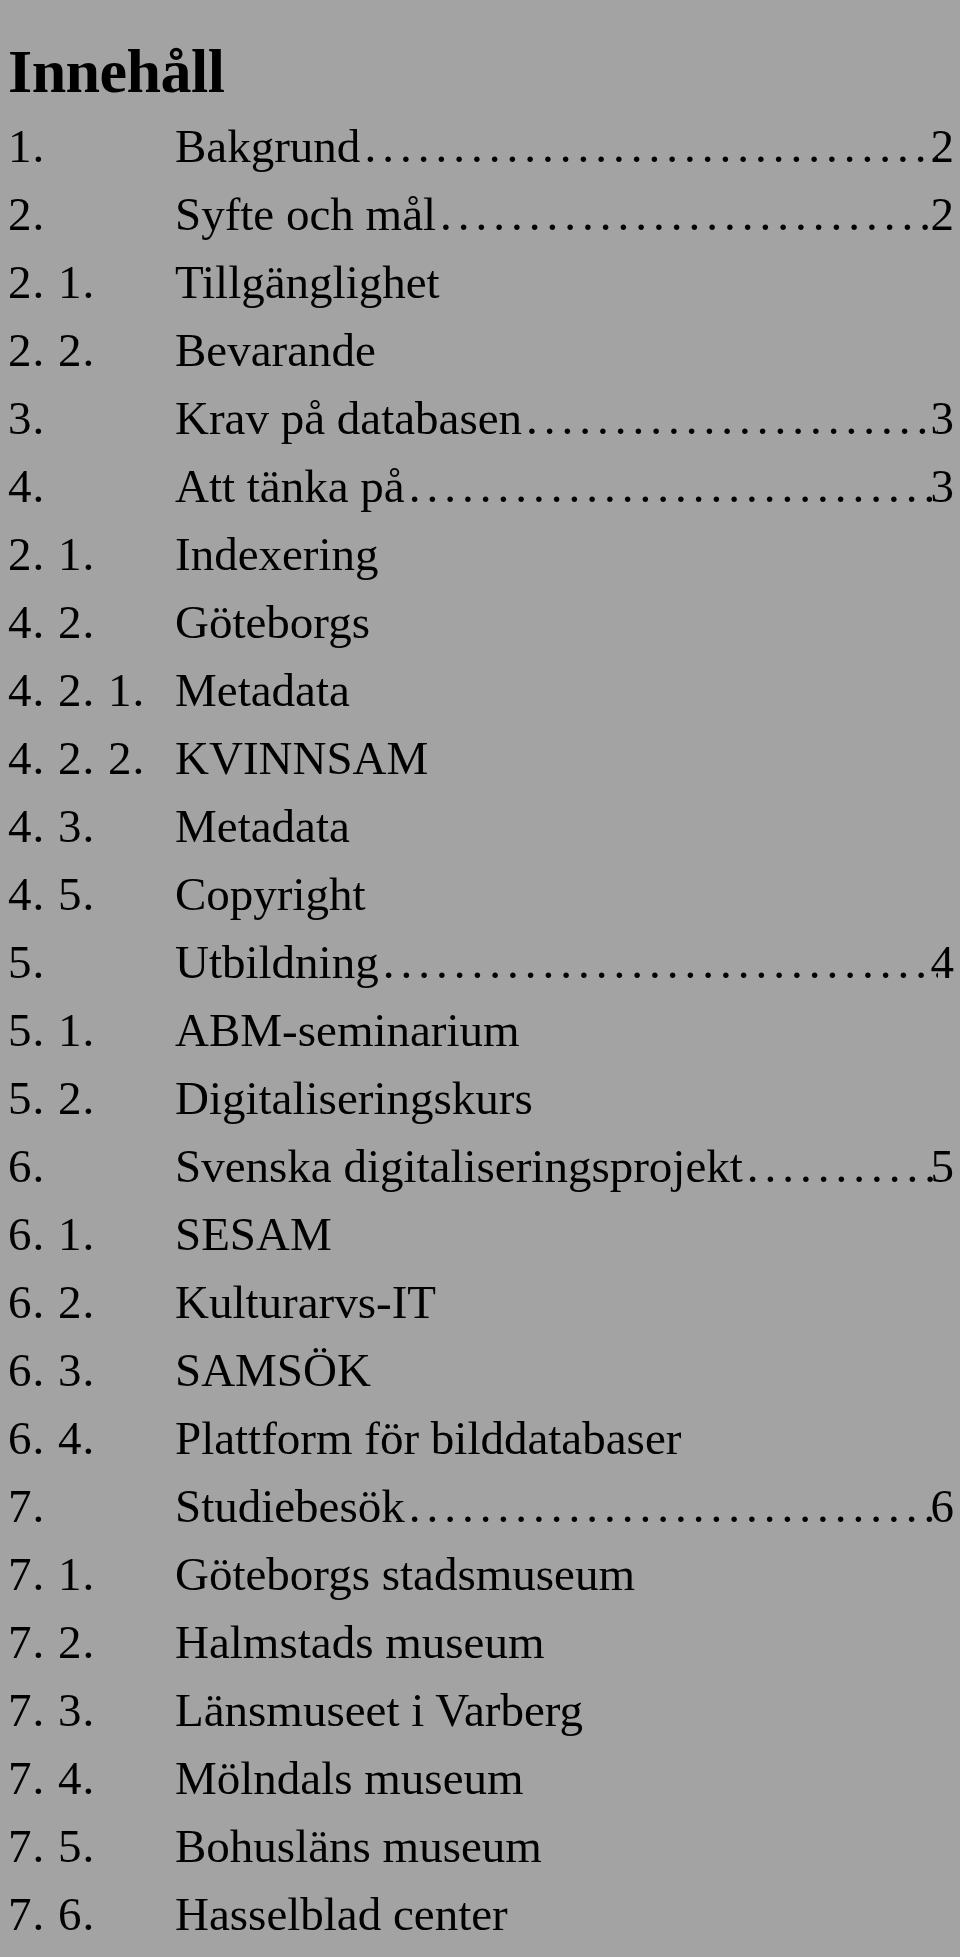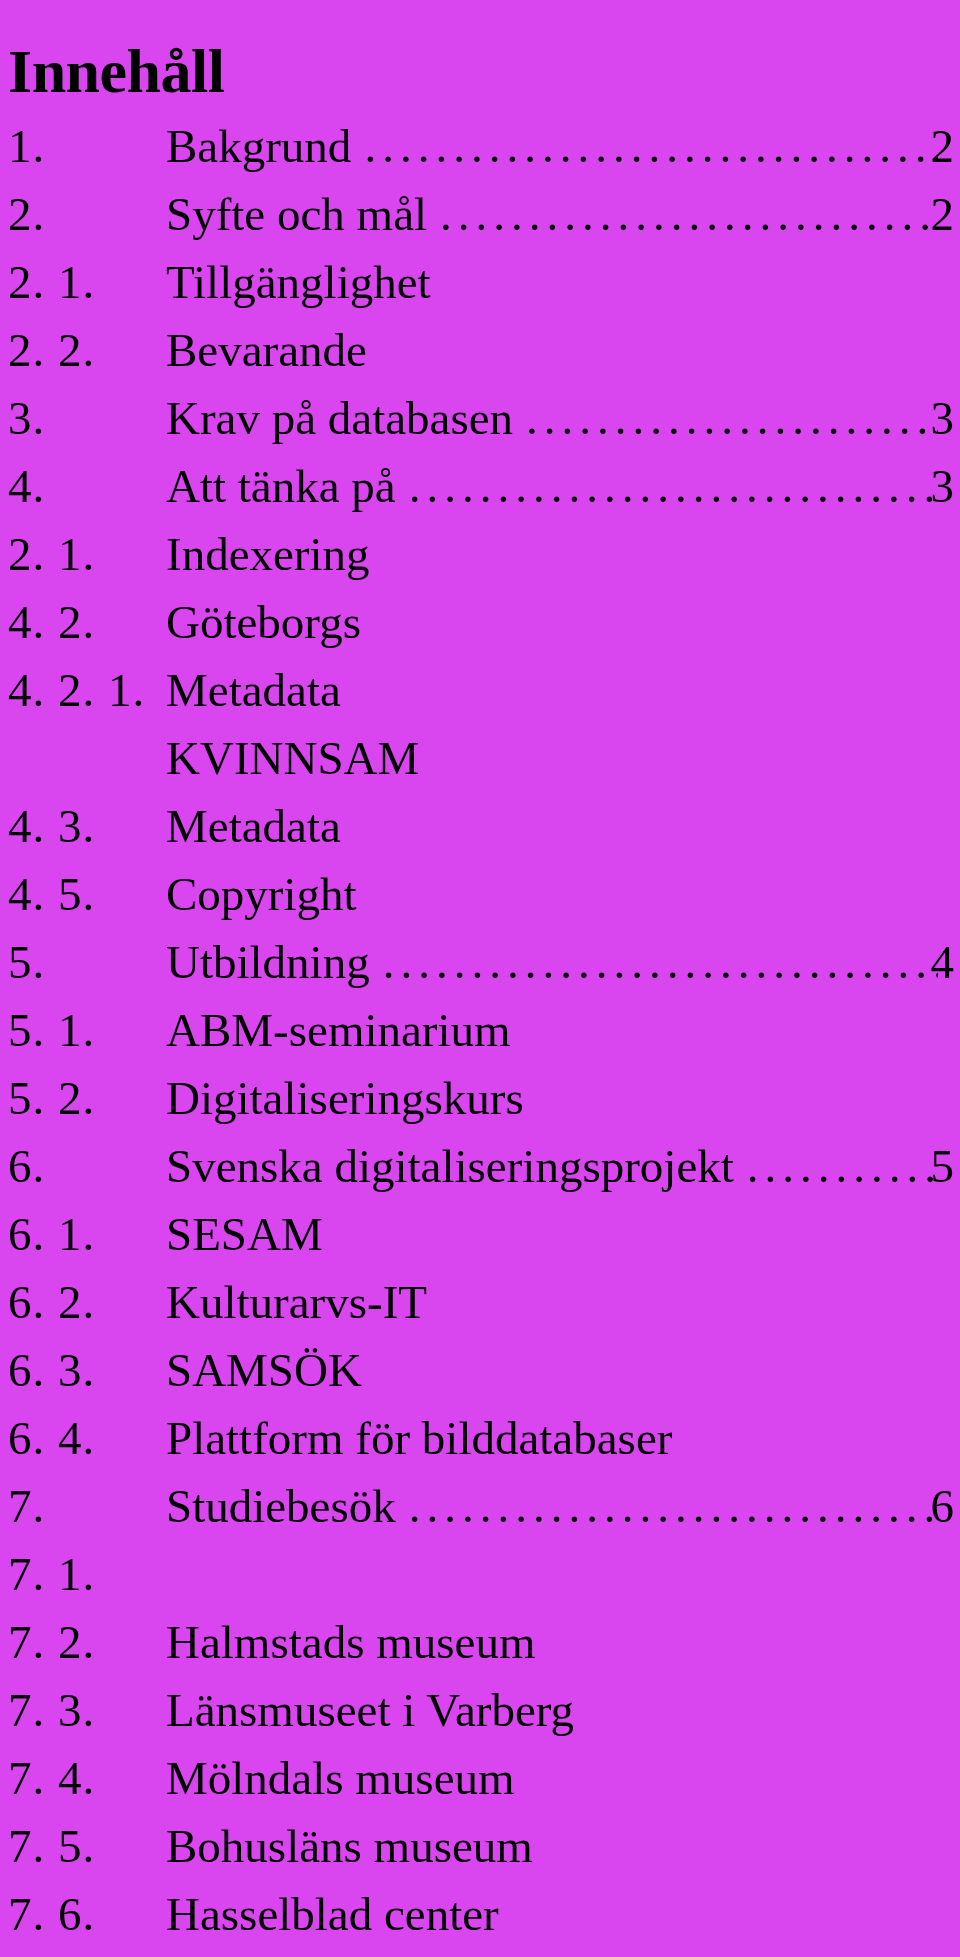"Innehåll" #page { background: #d946ef -> #a3a3a3 }
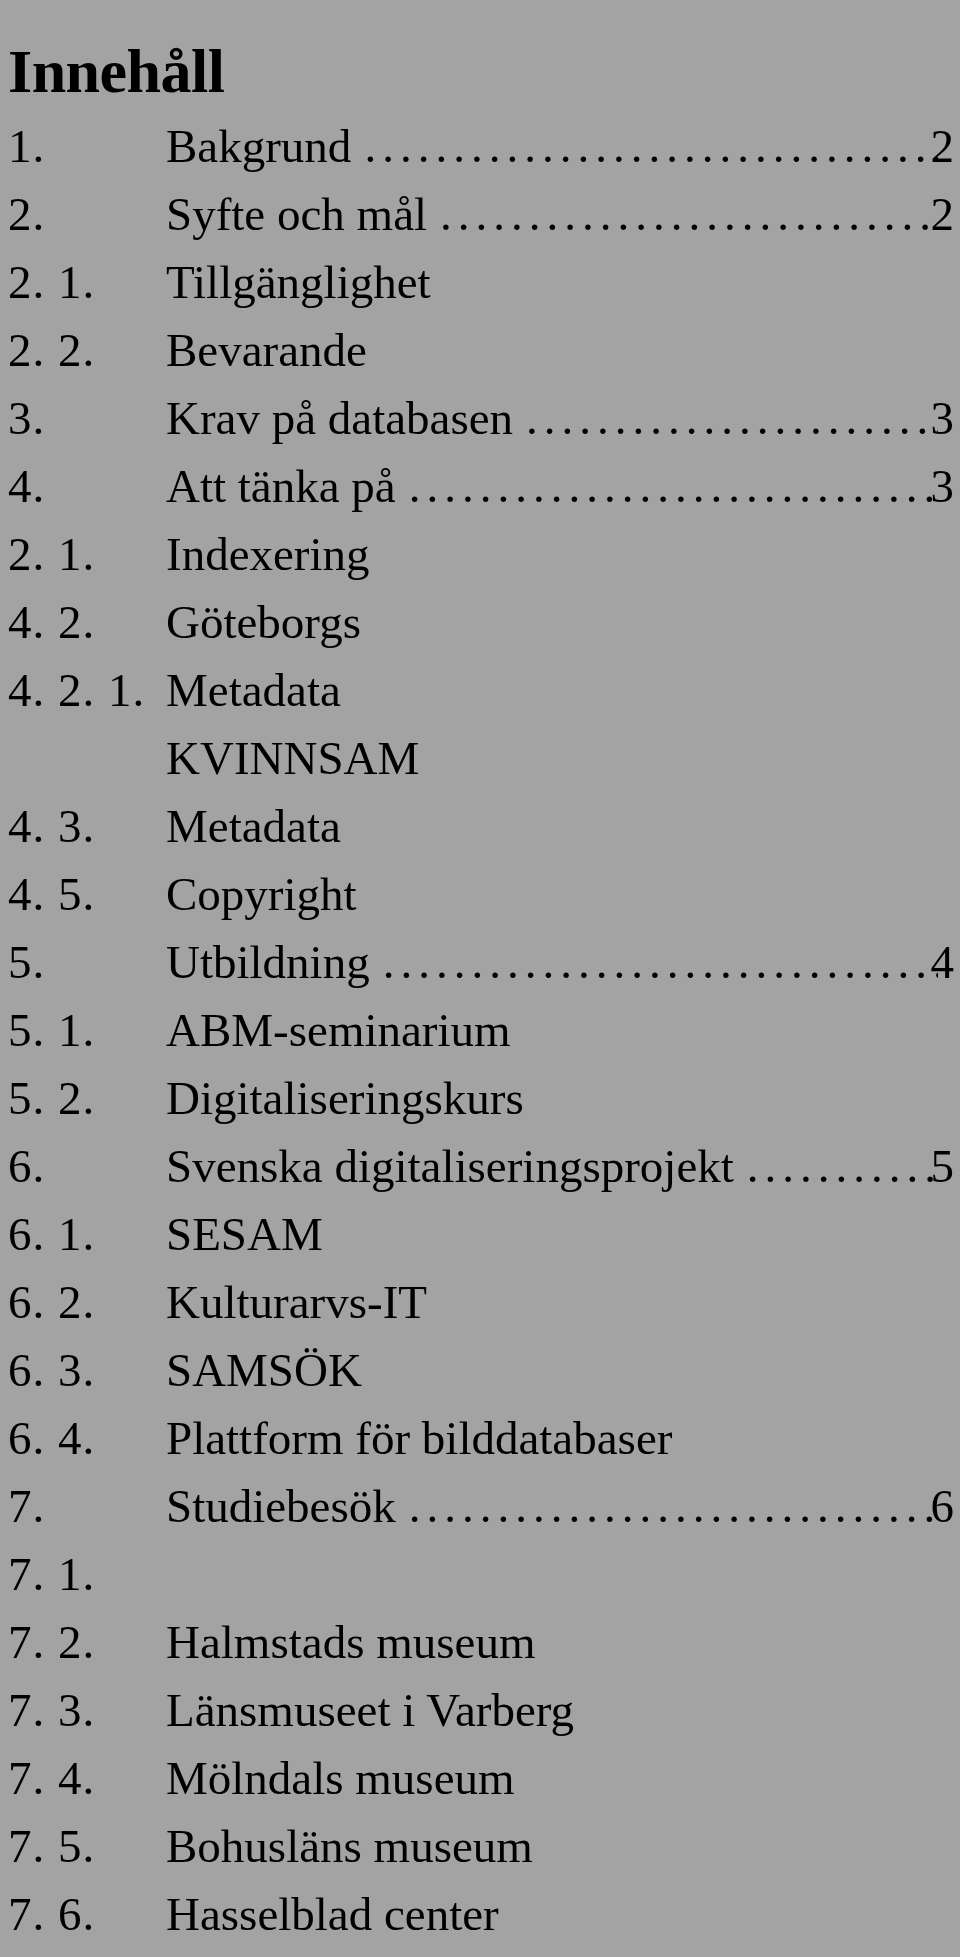"Bakgrund" .toc-text { left: 166px -> 175px }
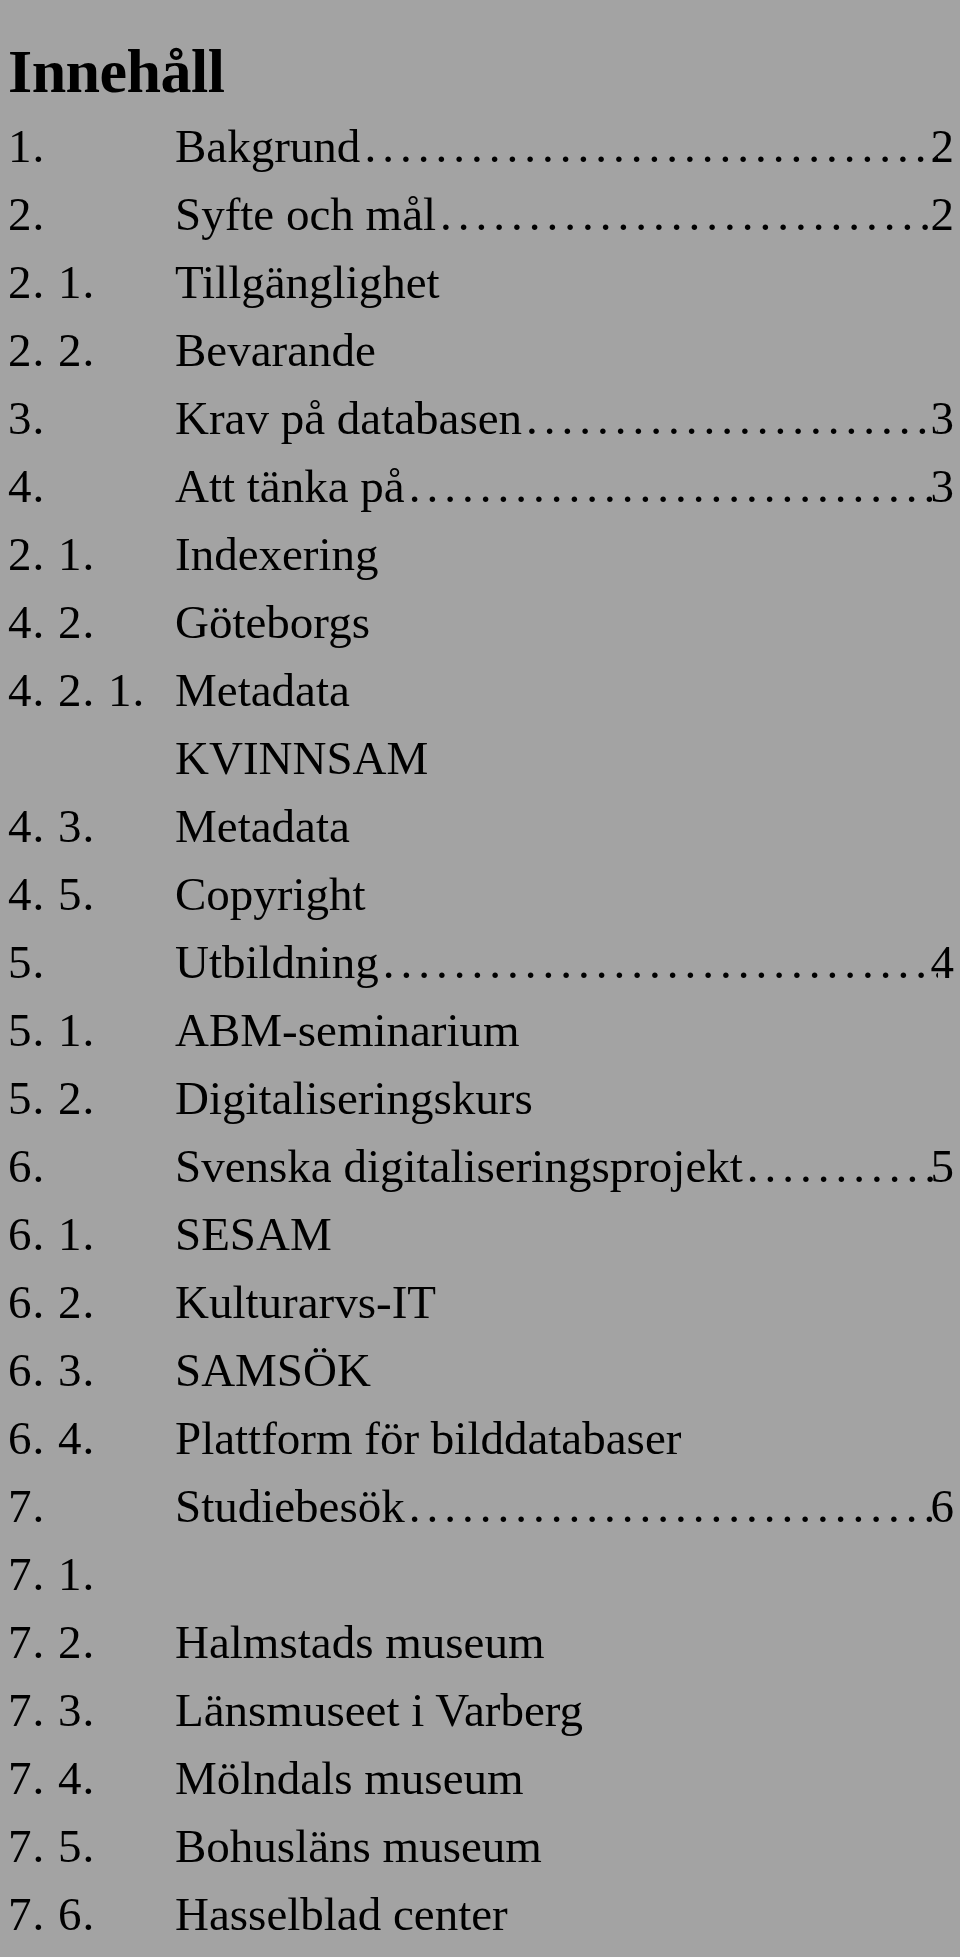"4. 2. 2." span.toc-num { html: none -> <span>4. 2. 2.</span> }
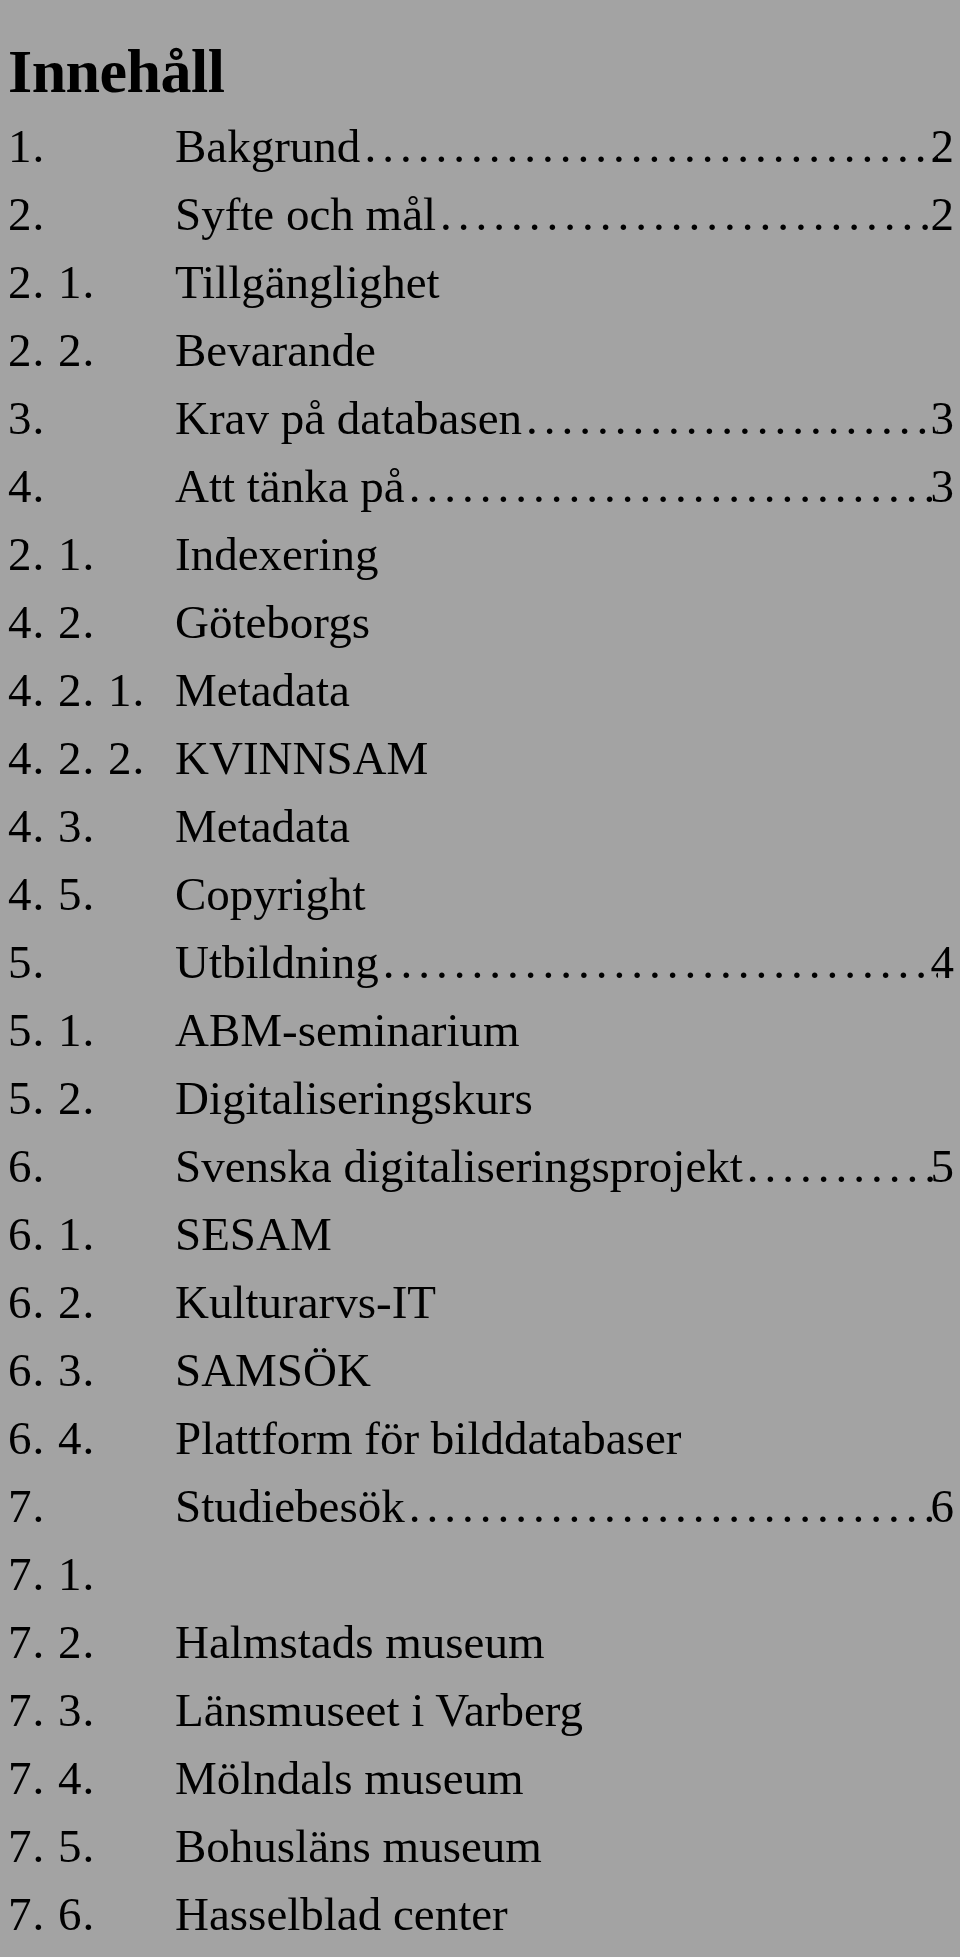"Göteborgs stadsmuseum" span.toc-text { html: none -> <span>Göteborgs stadsmuseum</span> }
